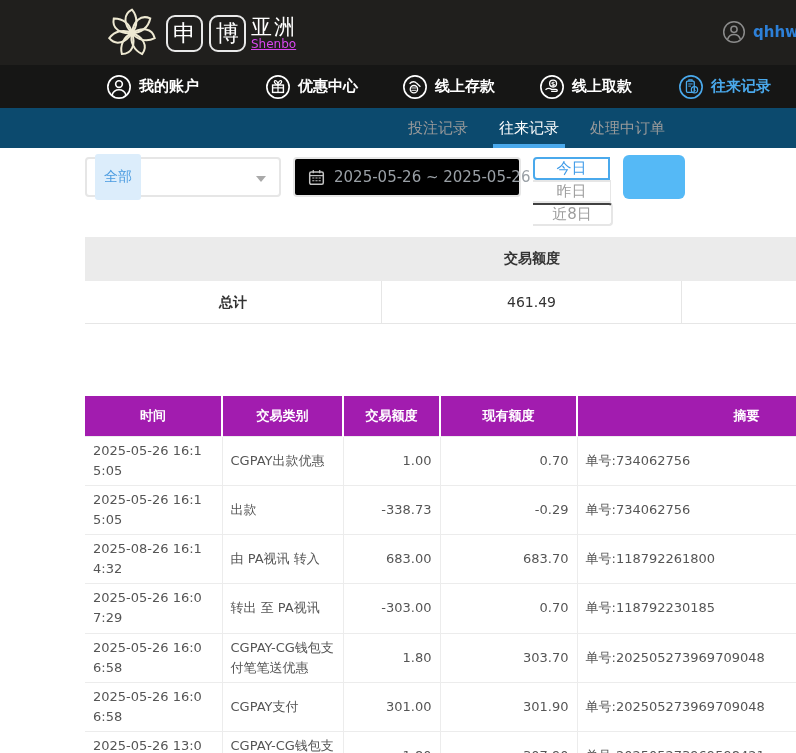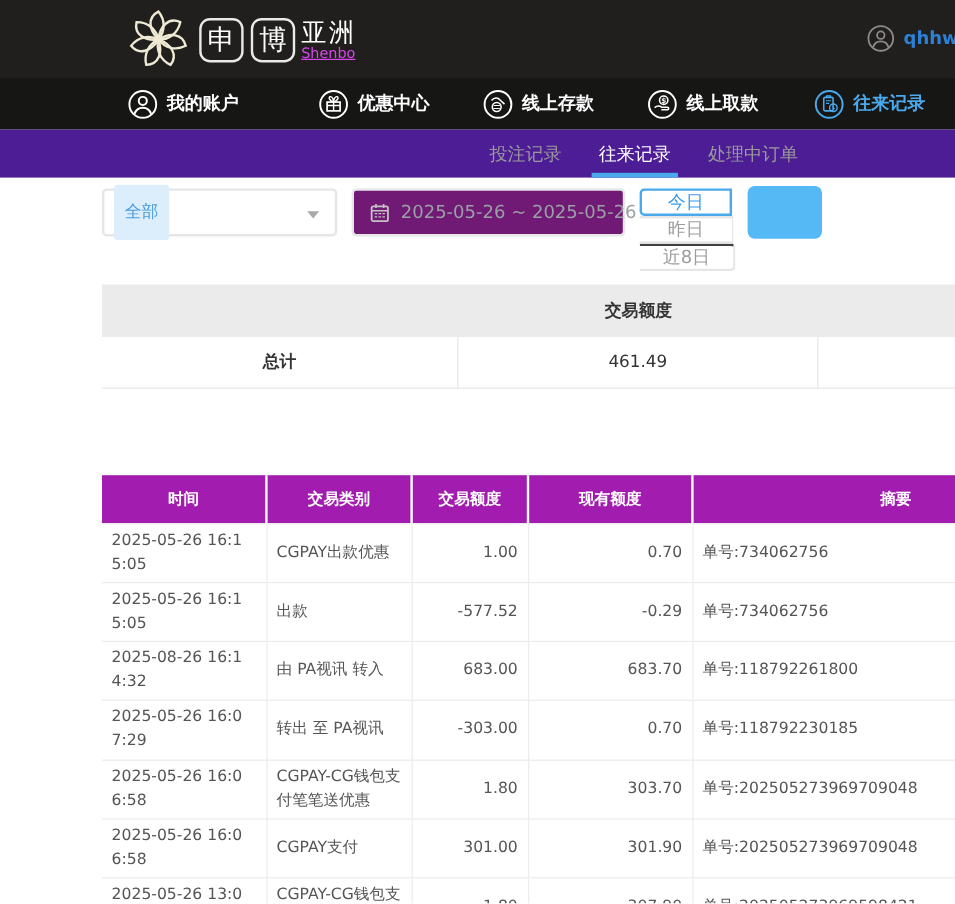"投注记录" .subtabs { background: #4c1d95 -> #0c4a6e }
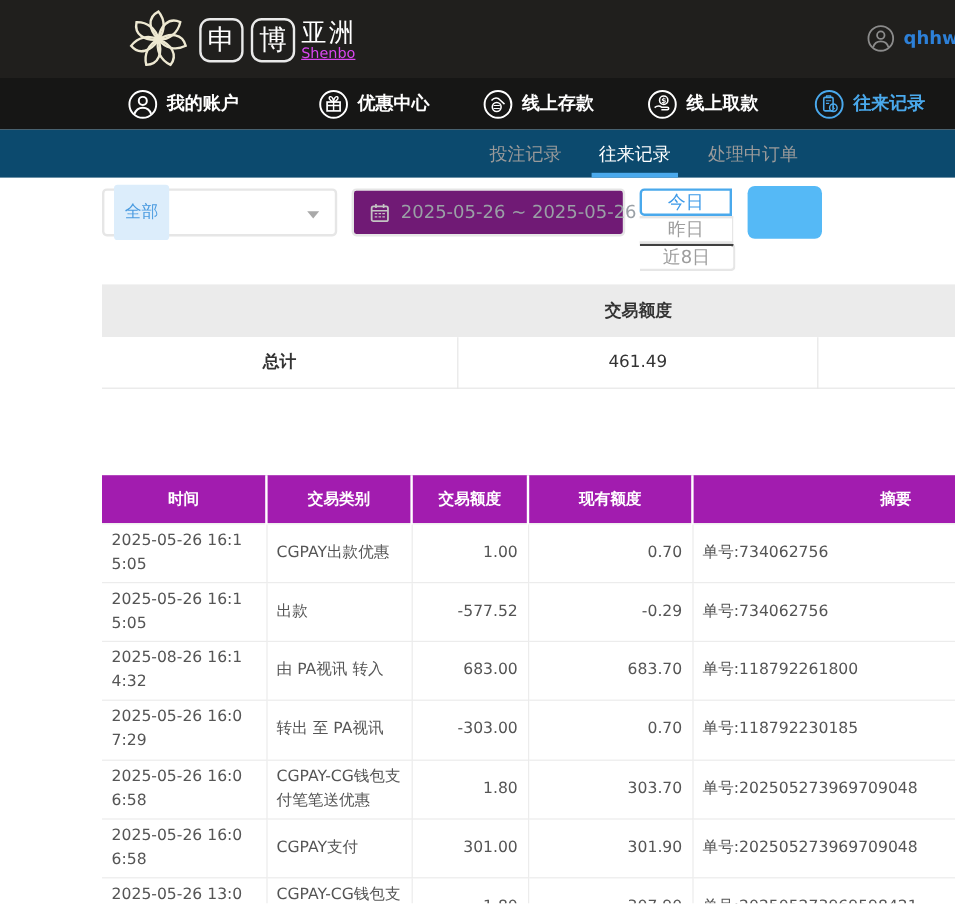"2025-05-26 ~ 2025-05-26" .date-box { background: #701a75 -> #000000 }
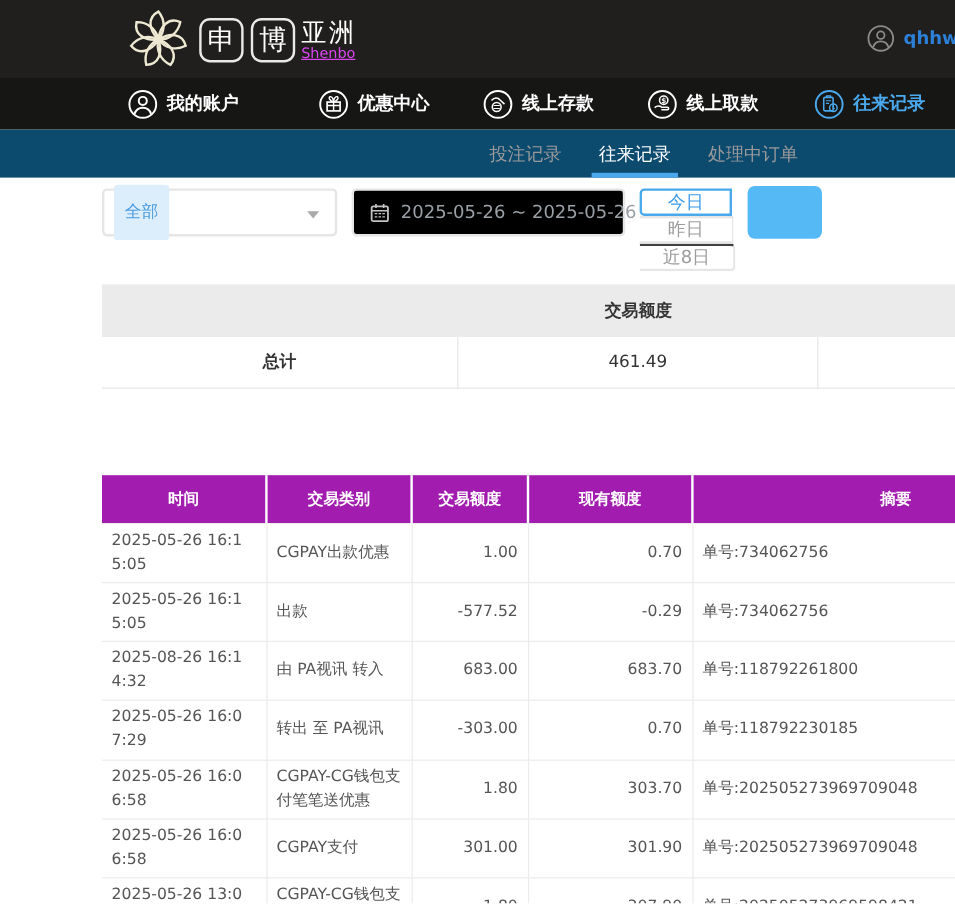"-577.52" td.c-amount { text: -577.52 -> -338.73 }
